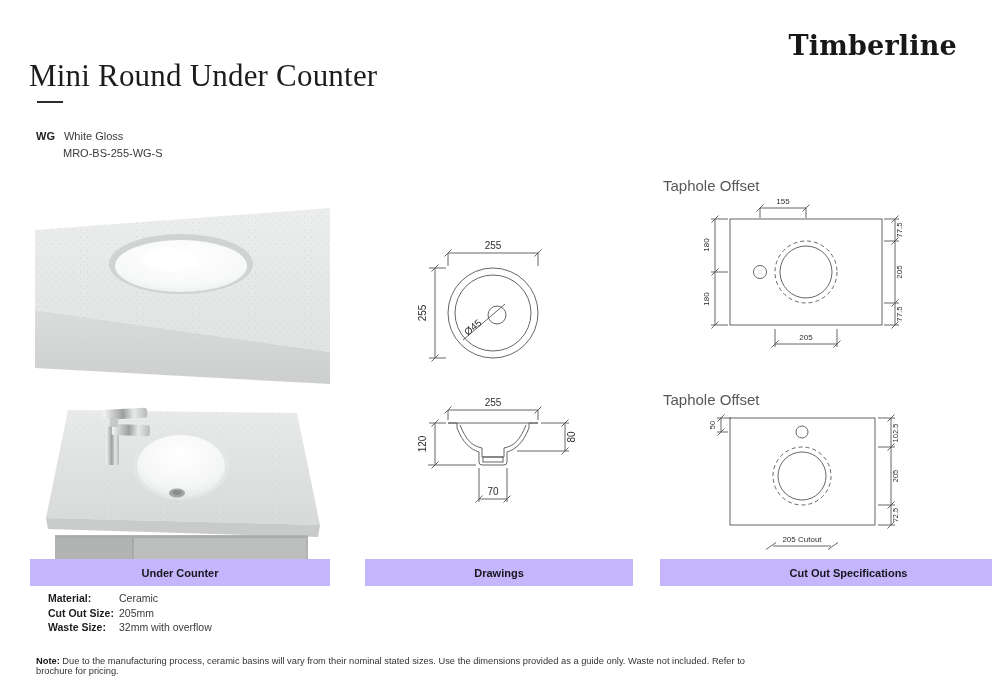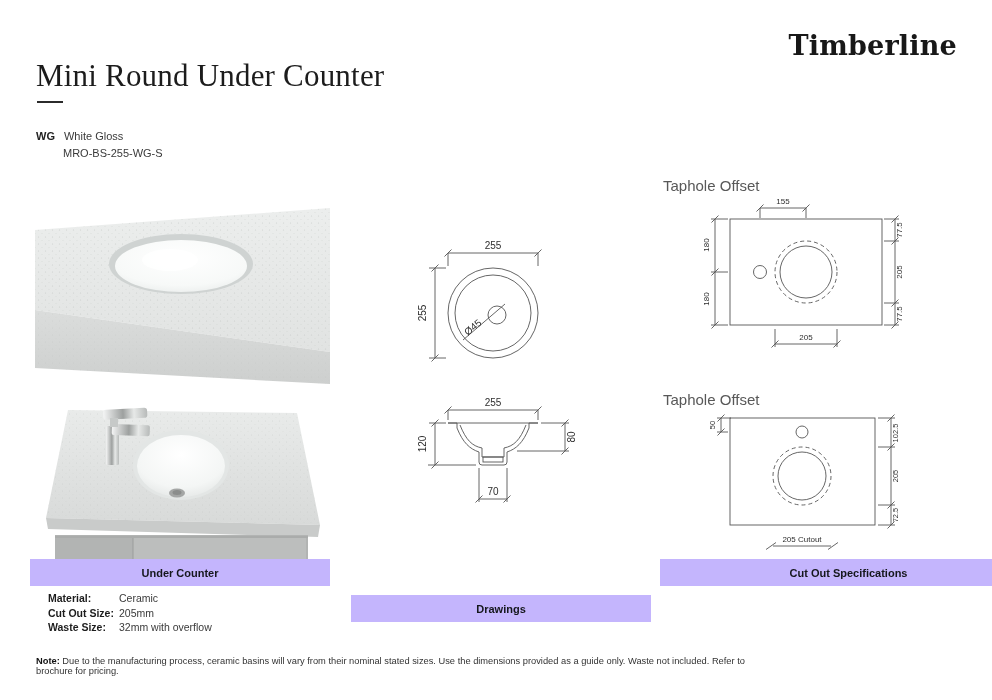"Mini Round Under Counter" .title { left: 36px -> 29px }
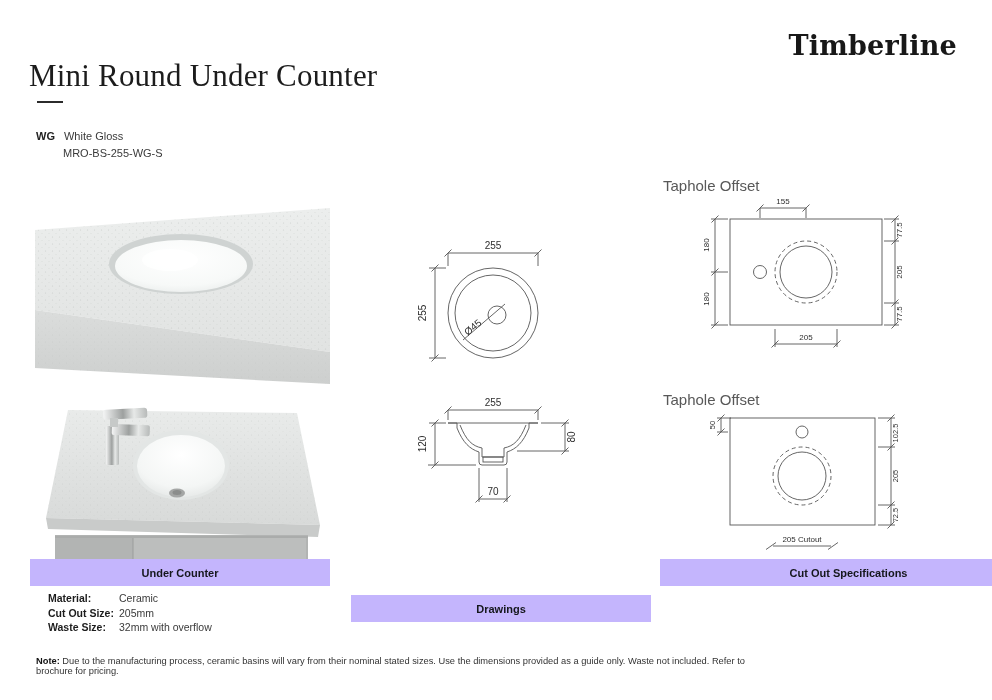"Drawings" .bar2 { left: 351px -> 365px; margin-top: 36px -> none; width: 300px -> 268px }
